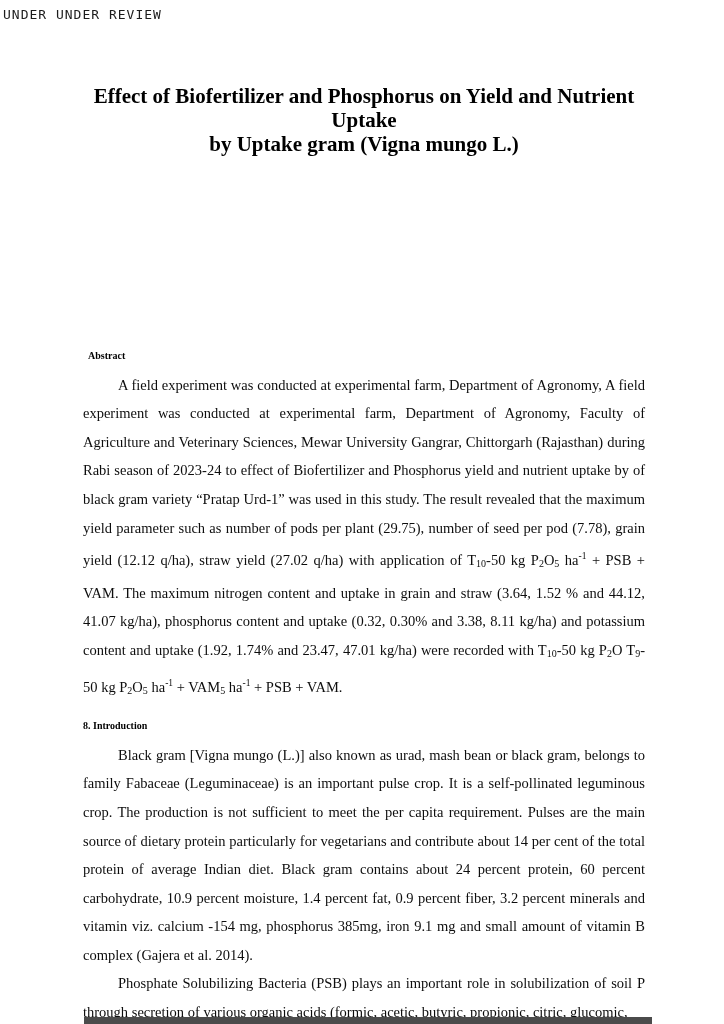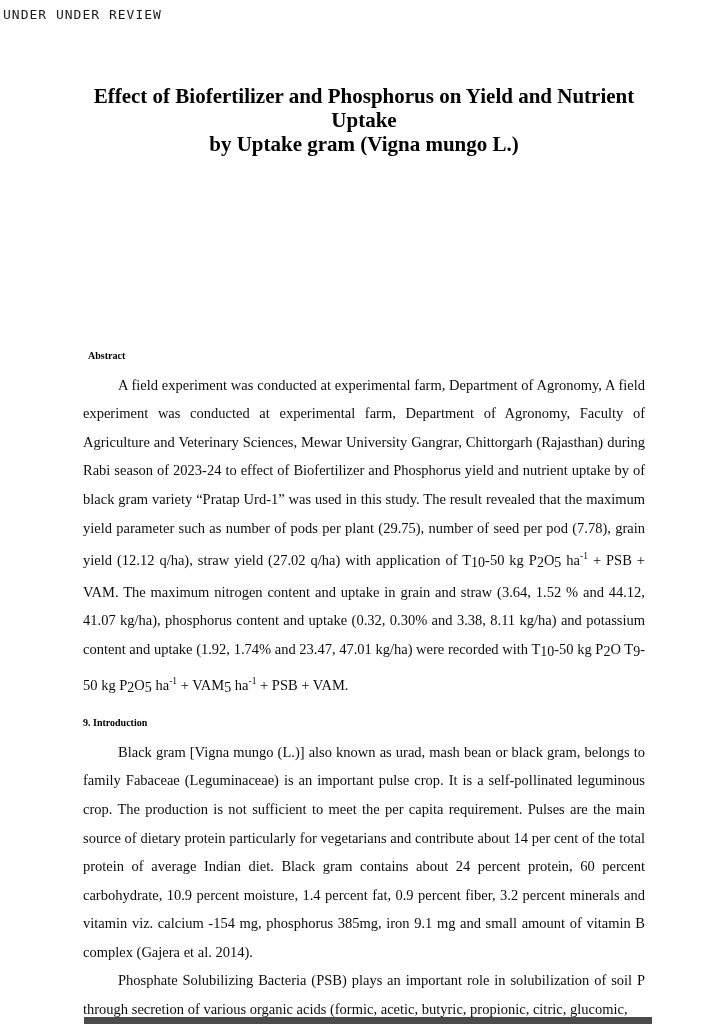"10" .seg-sub { font-size: 14px -> 10px }
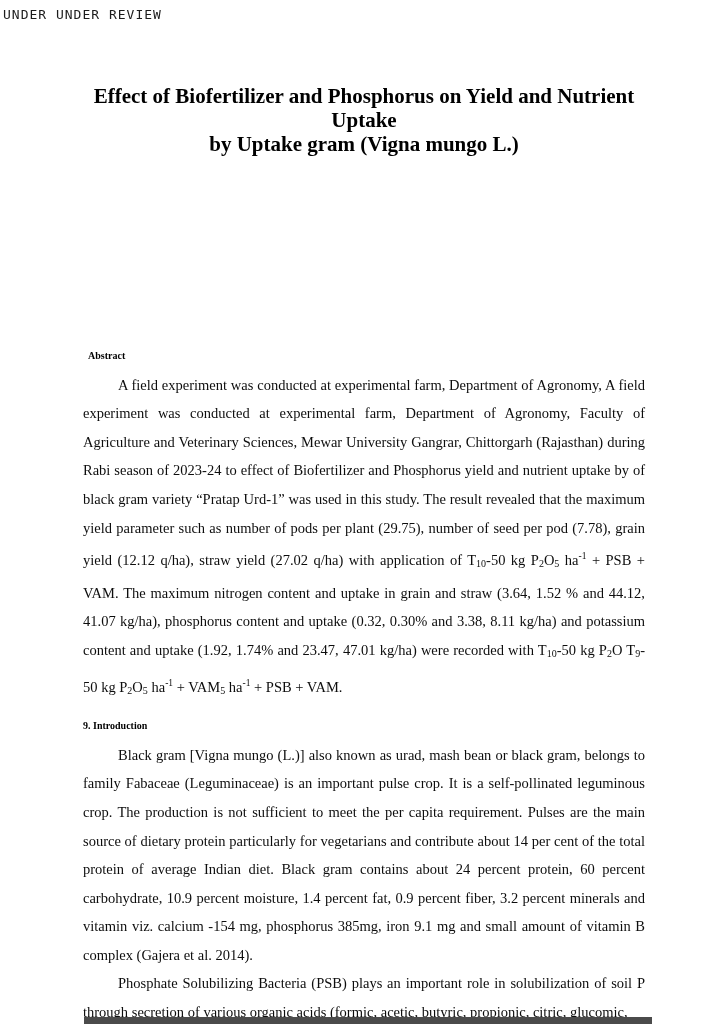"9. Introduction" div.h { text: 9 -> 8 }
